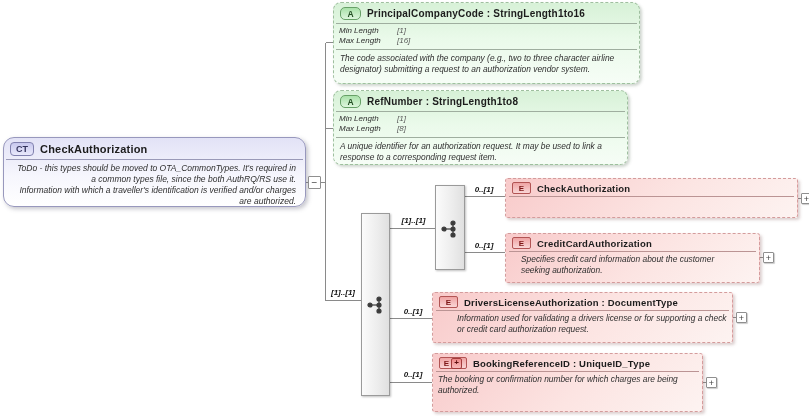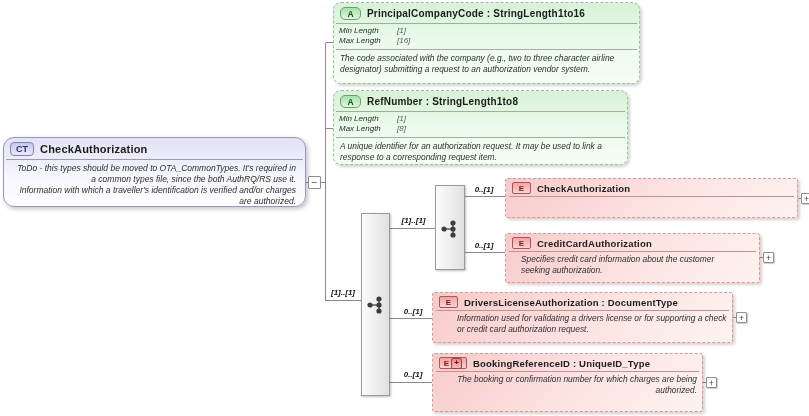"The booking or confirmation number" div.anno { text-align: right -> none }
